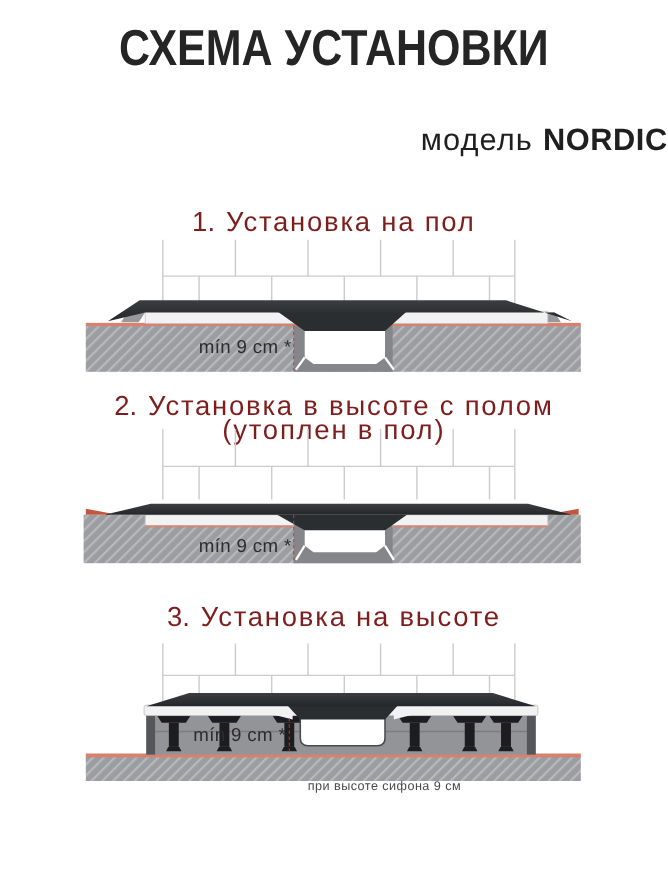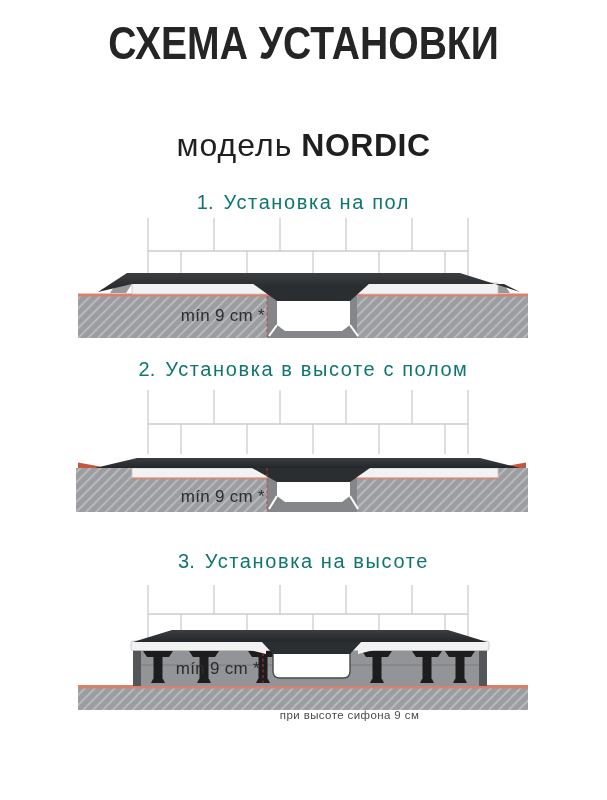"модель NORDIC" .subtitle { font-size: 32px -> 28px; text-align: center -> right; top: 128px -> 112px }
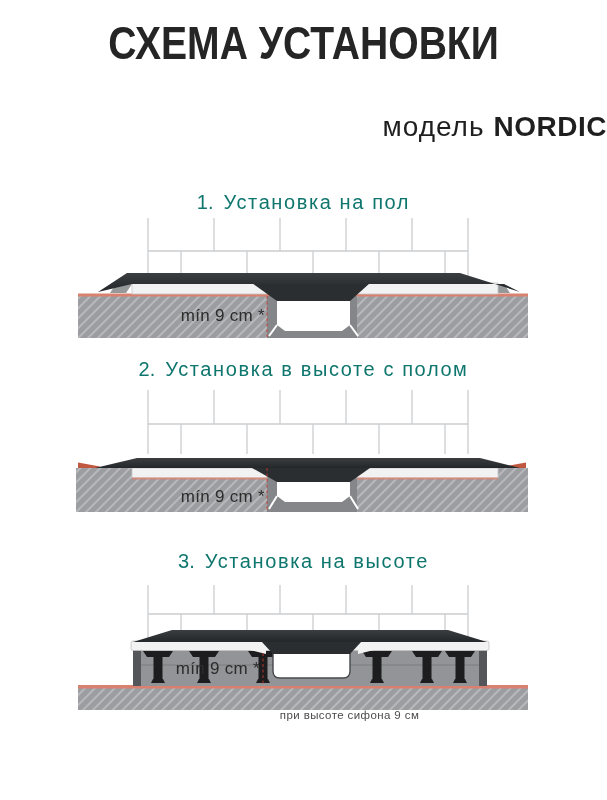"1. Установка на пол" .sec-h { color: #0f766e -> #7f1d1d; font-size: 20px -> 25px }
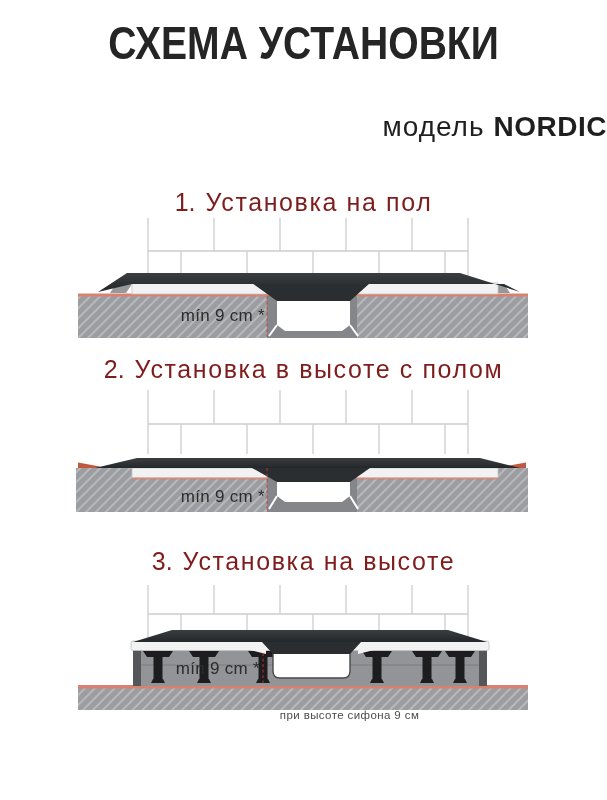"(утоплен в пол)" span.sub { html: none -> <span>(утоплен в пол)</span> }
